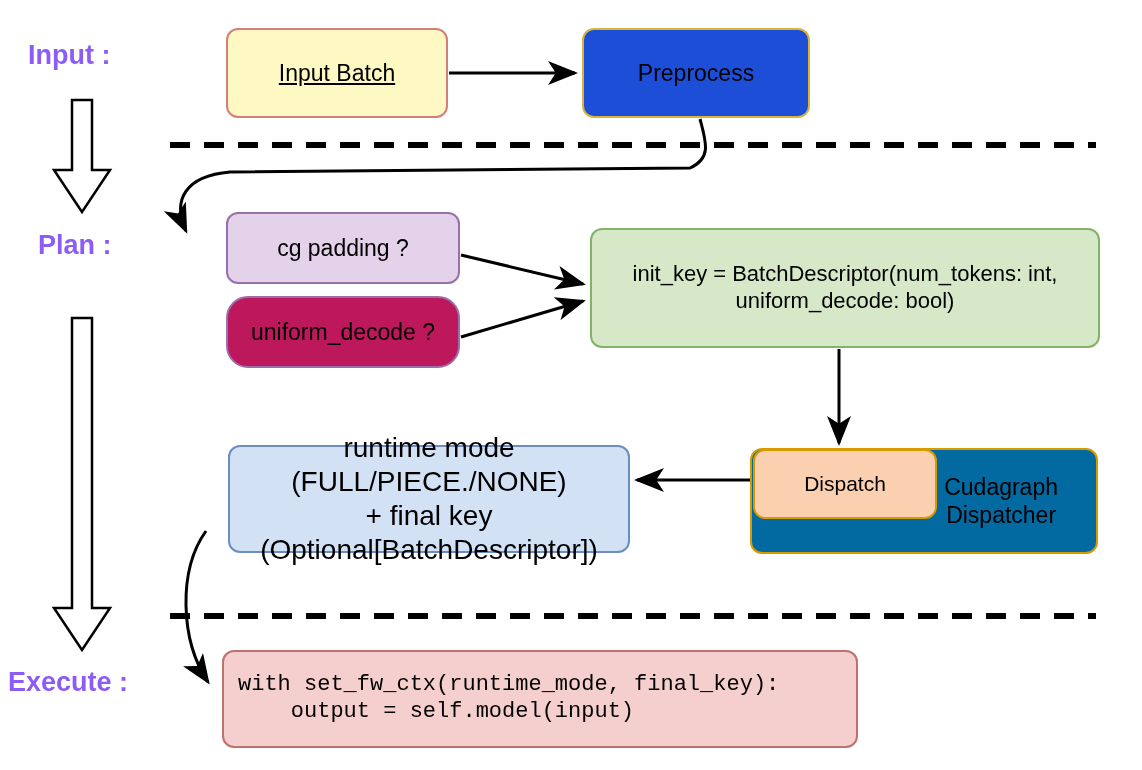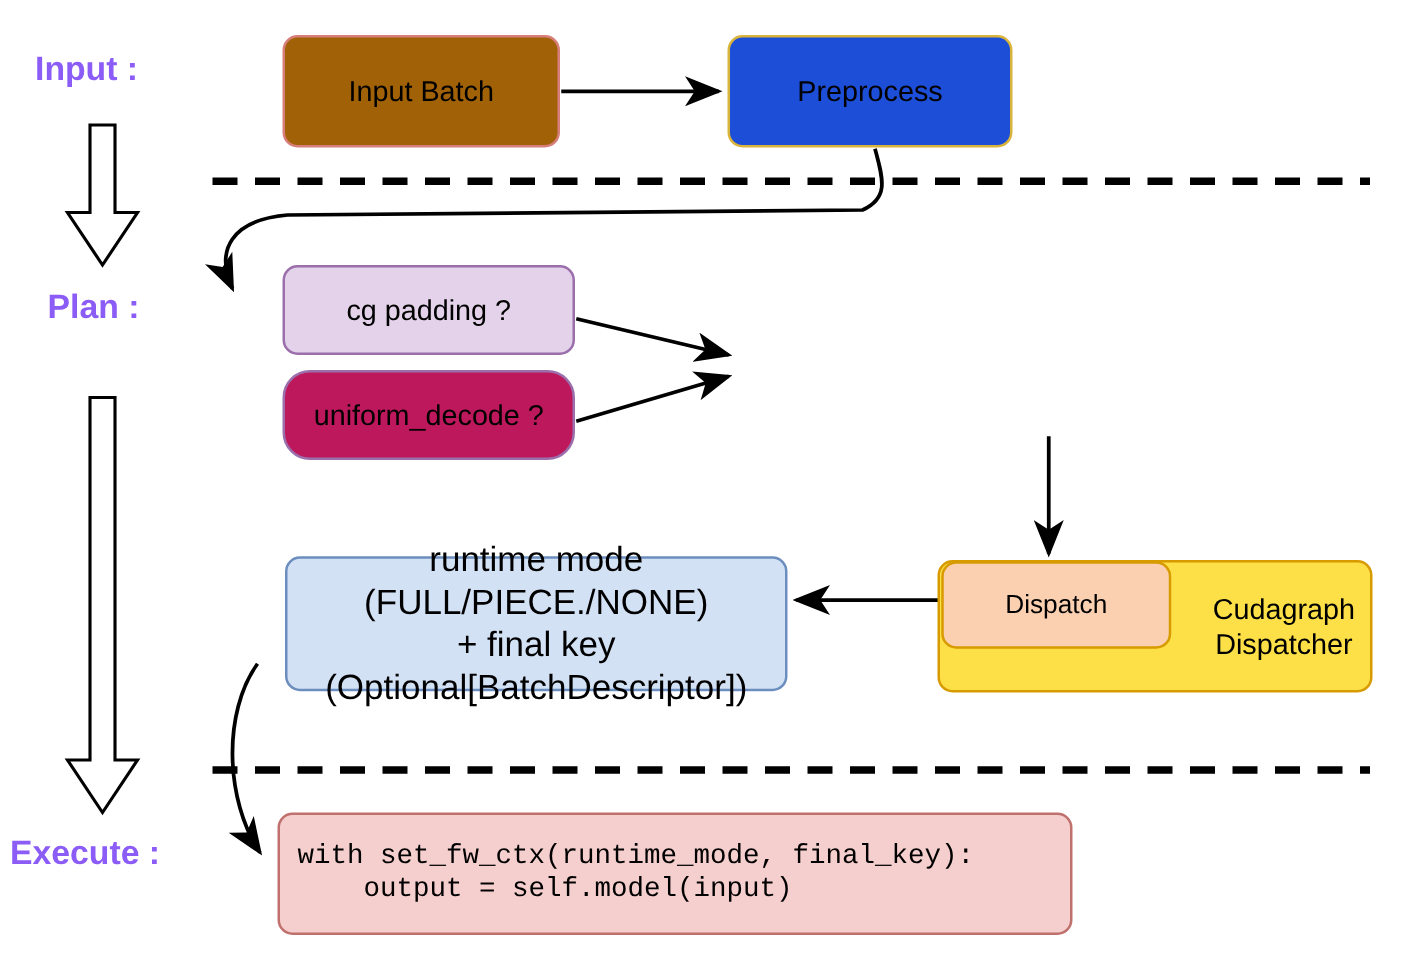"Input Batch" #node-input-batch { background: #a16207 -> #fef9c3; text-decoration: none -> underline }
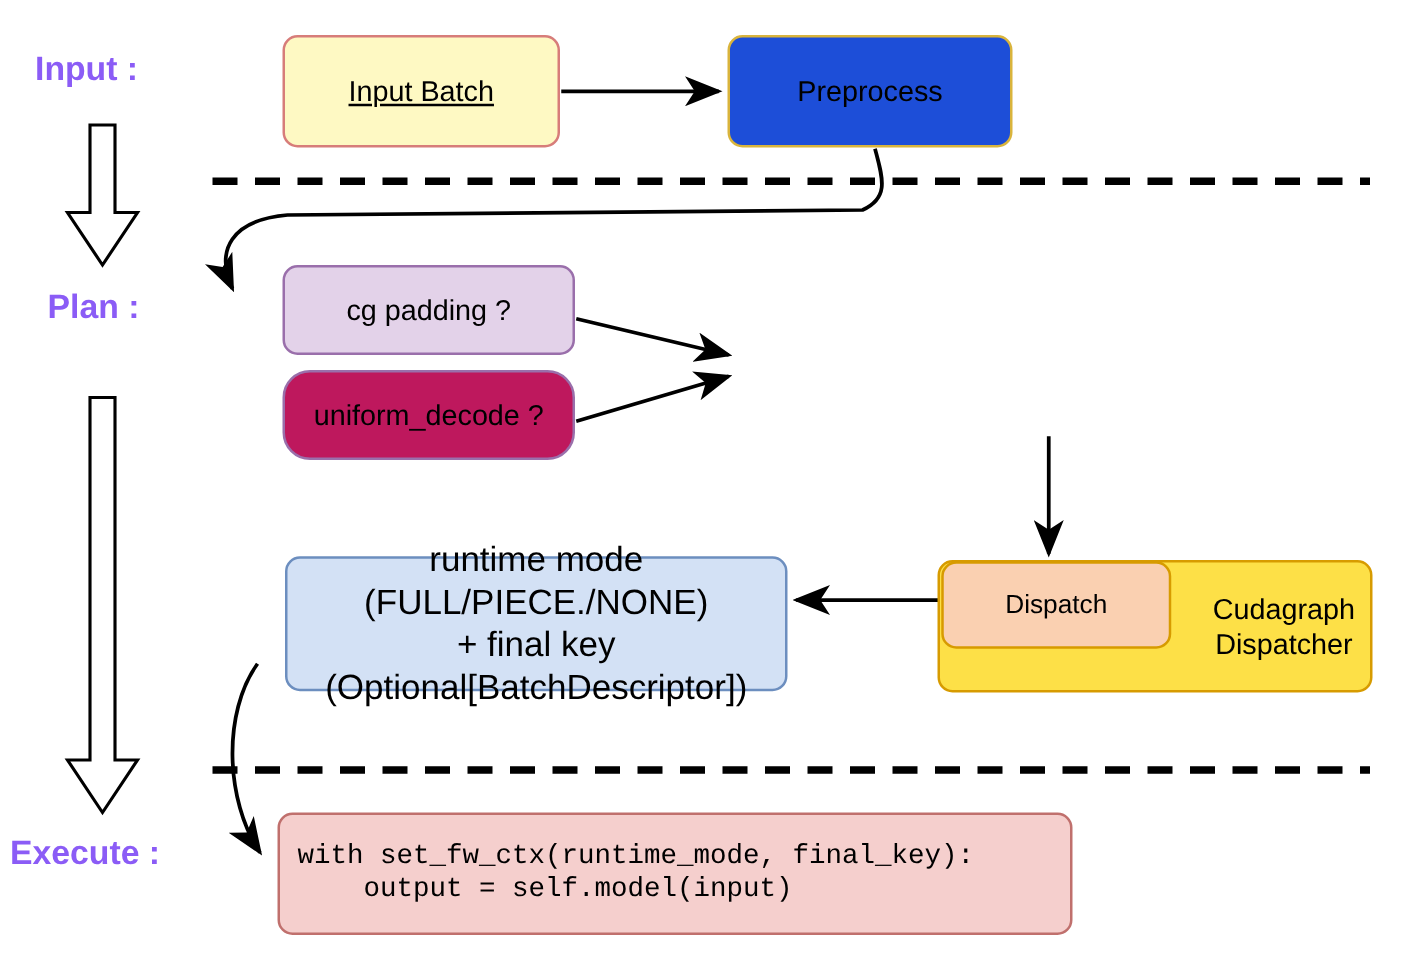"init_key = BatchDescriptor(num_tokens:" div.node { html: none -> <div>init_key = BatchDescriptor(num_tokens: int, uniform_decode: bool)</div> }
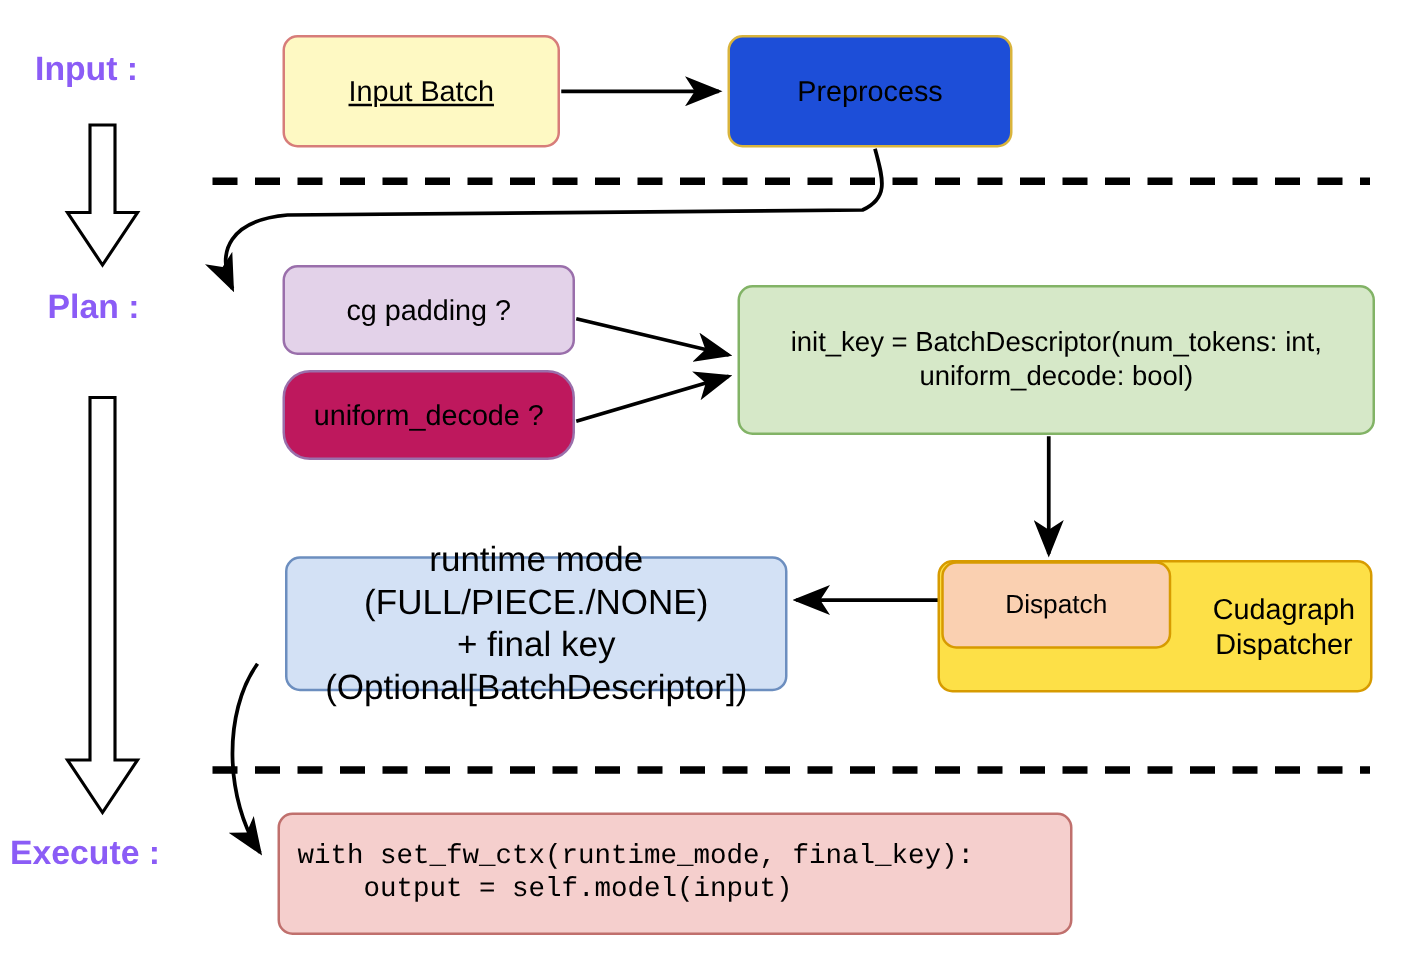"Cudagraph" #node-cudagraph-dispatcher { background: #fde047 -> #0369a1; padding-right: 12px -> 38px }
